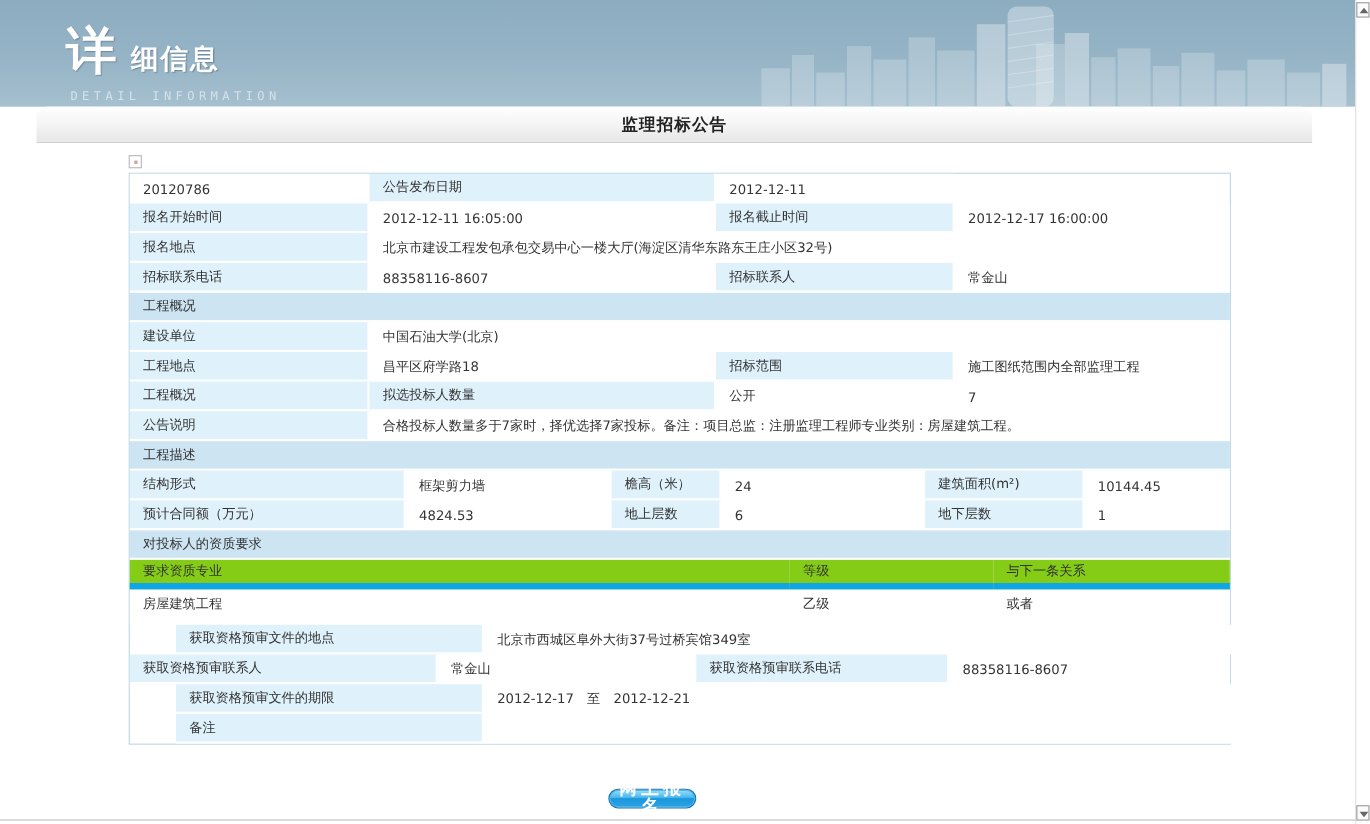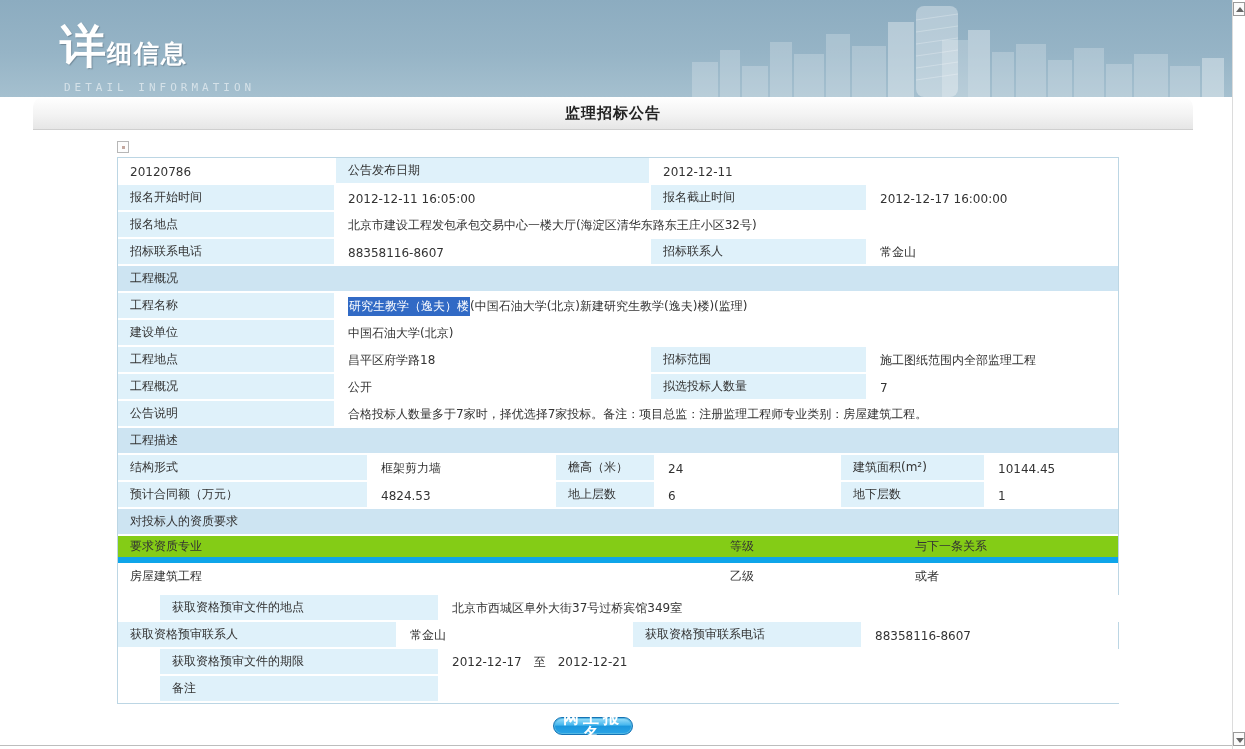"细信息" .logo-rest { margin-left: 0 -> 12px }
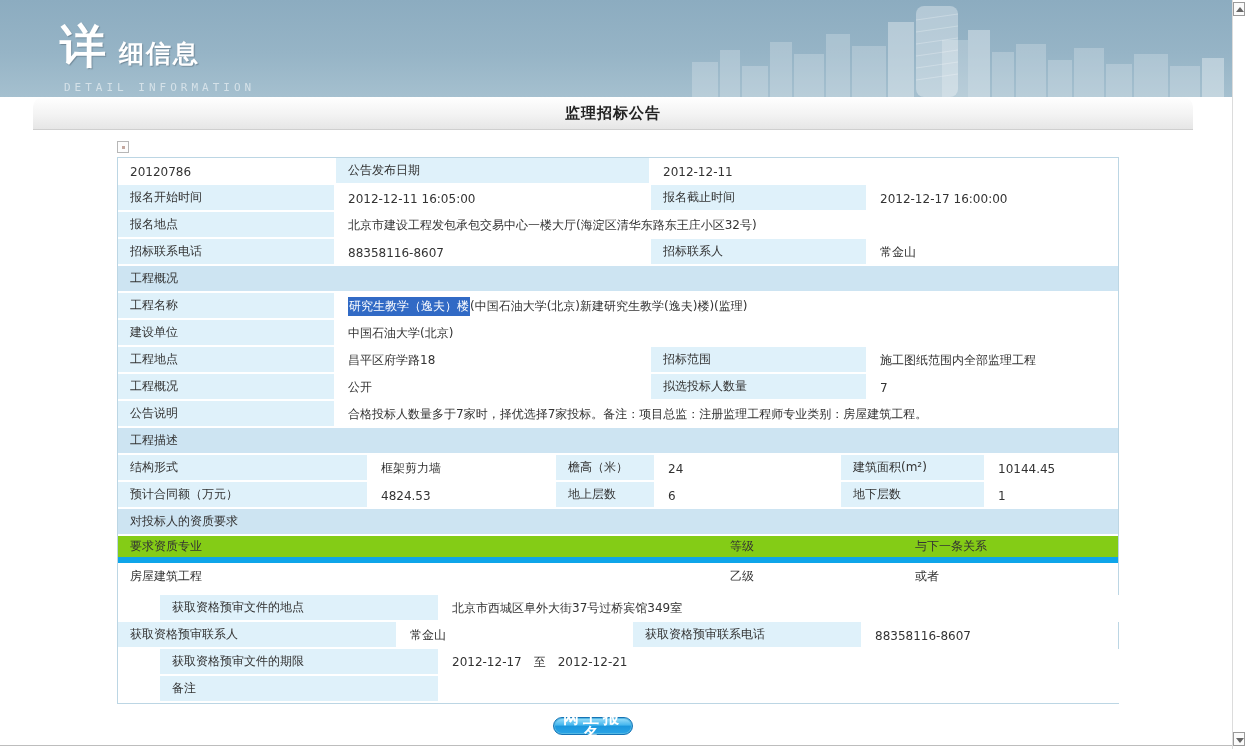"工程名称" div.trow { html: <div> <div>工程名称</div> <div> <span>研究生教学（逸夫）楼</span> <span>(中国石油大学(北京)新建研究生教学(逸夫)楼)(监理)</span> </div> </div> -> none }
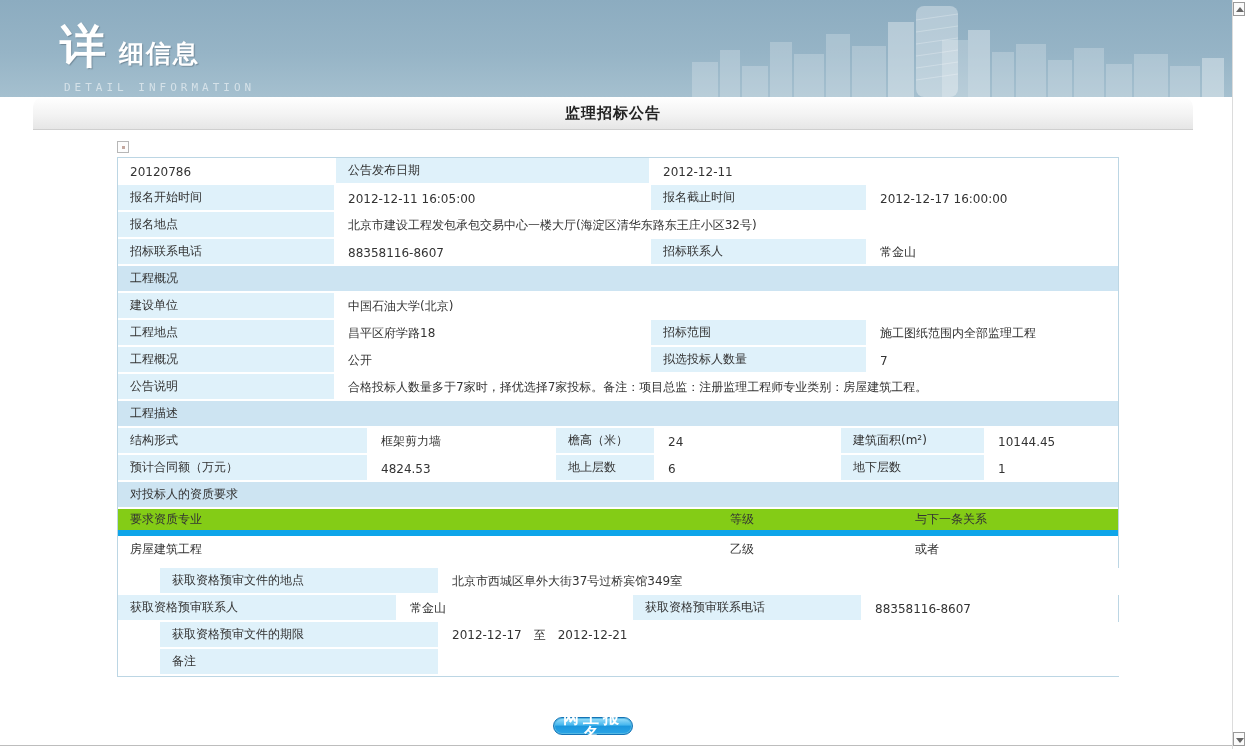"公开" div.cell { order: before "拟选投标人数量" -> after "拟选投标人数量" }
